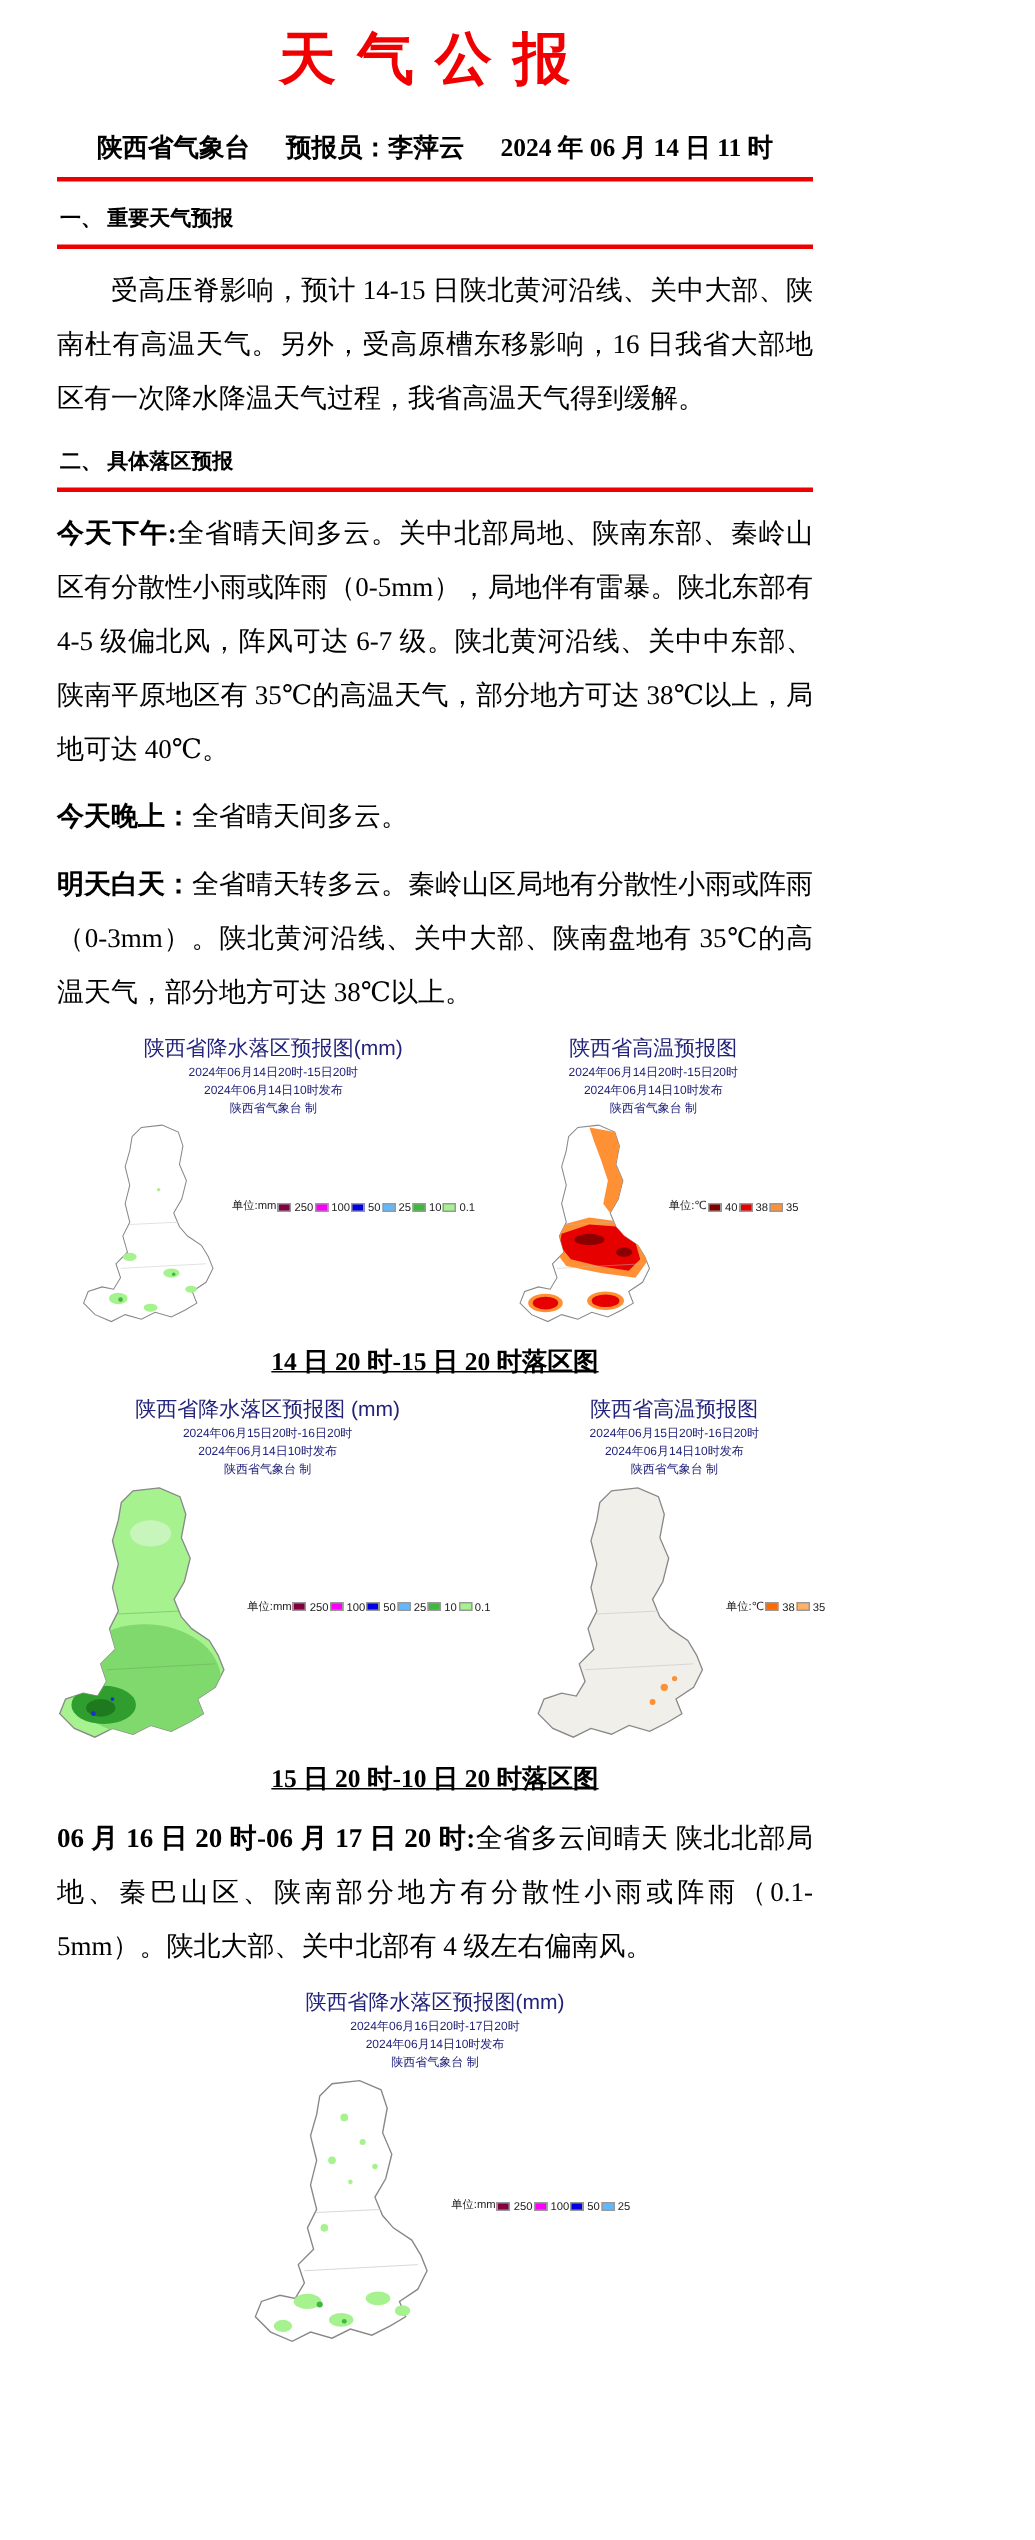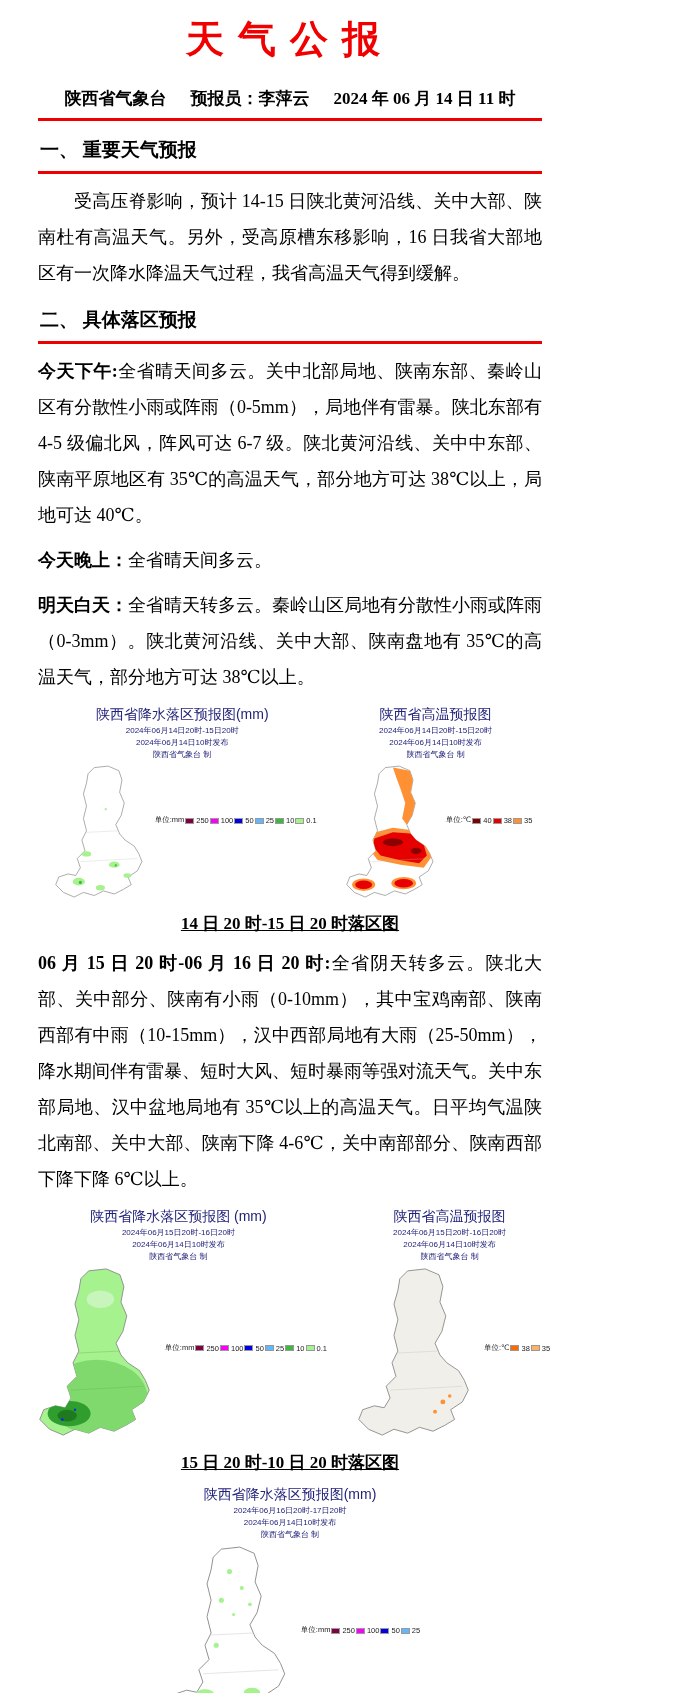"一、 重要天气预报" .section-heading { font-size: 19px -> 14px }
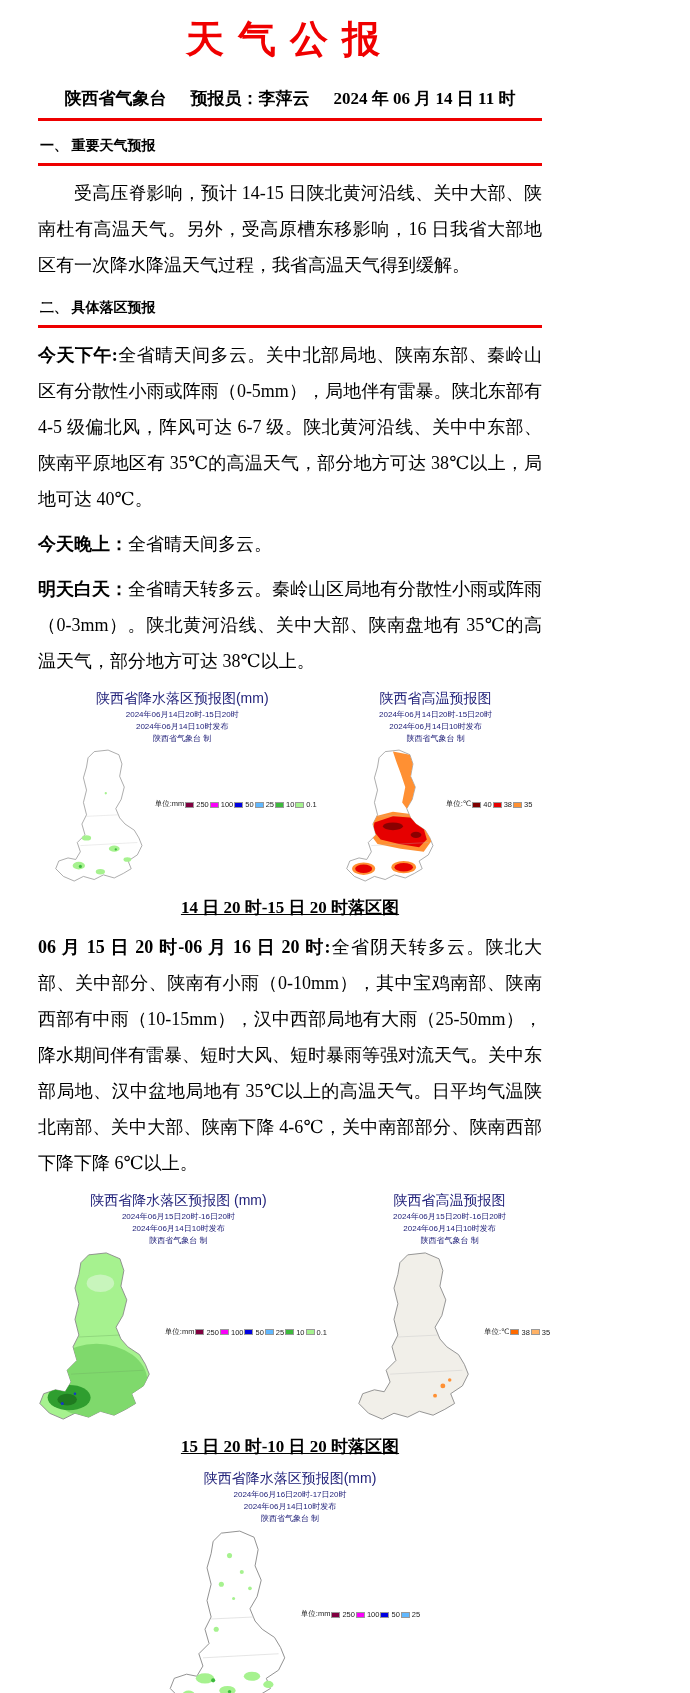"06 月 15 日 20" p.para { html: <p><span>06 月 15 日 20 时-06 月 16 日 20 时:</span><span>全省阴天转多云。陕北大部、关中部分、陕南有小雨（0-10mm），其中宝鸡南部、陕南西部有中雨（10-15mm），汉中西部局地有大雨（25-50mm），降水期间伴有雷暴、短时大风、短时暴雨等强对流天气。关中东部局地、汉中盆地局地有 35℃以上的高温天气。日平均气温陕北南部、关中大部、陕南下降 4-6℃，关中南部部分、陕南西部下降下降 6℃以上。</span></p> -> none }
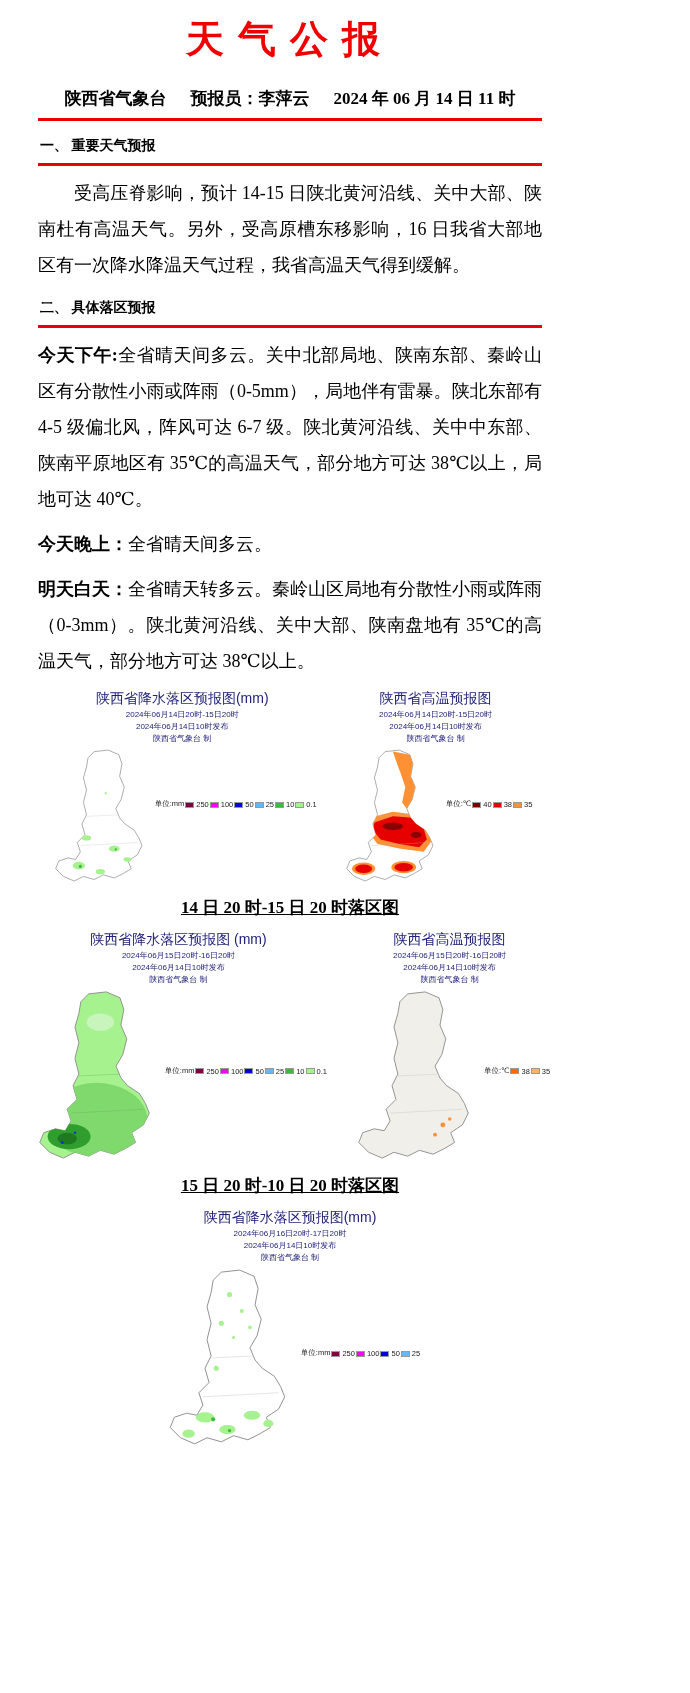"06 月 16 日 20" p.para { html: none -> <p><span>06 月 16 日 20 时-06 月 17 日 20 时:</span><span>全省多云间晴天 陕北北部局地、秦巴山区、陕南部分地方有分散性小雨或阵雨（0.1-5mm）。陕北大部、关中北部有 4 级左右偏南风。</span></p> }
